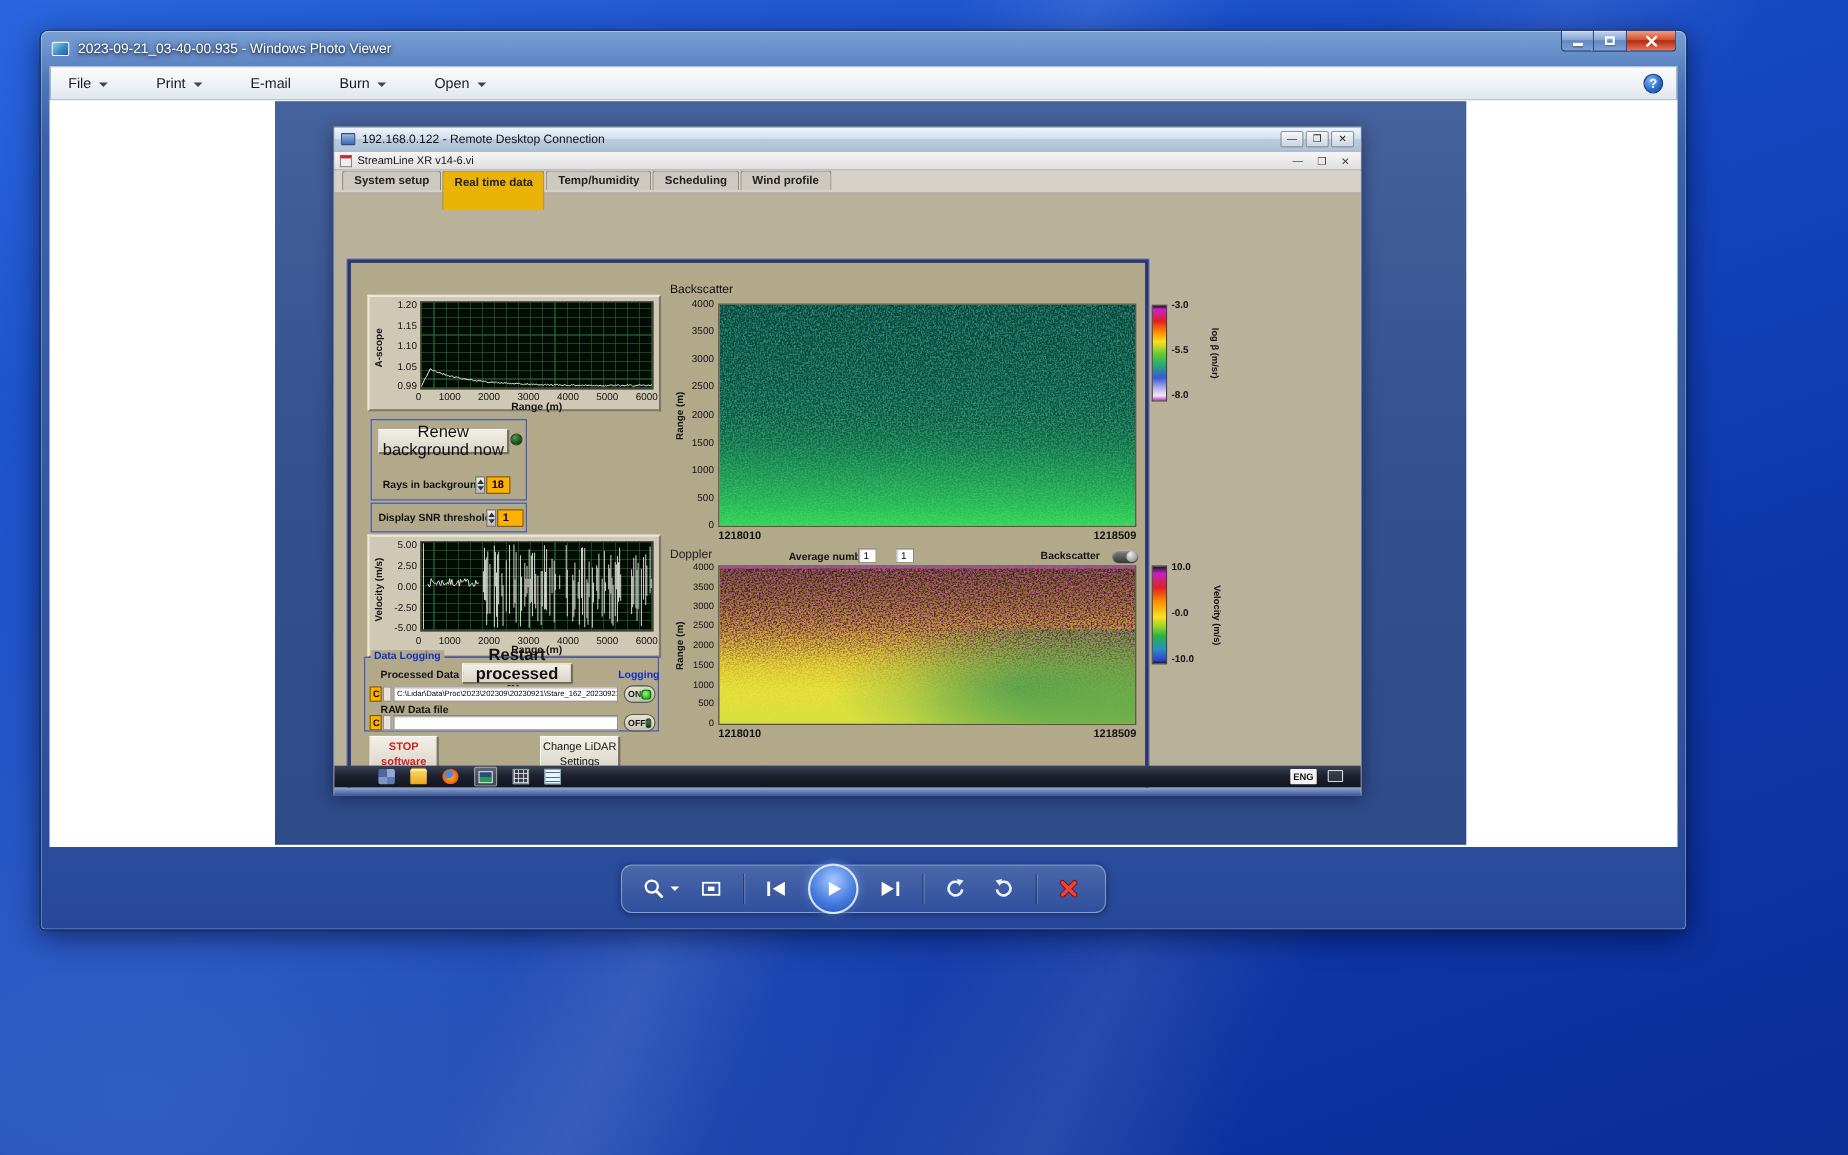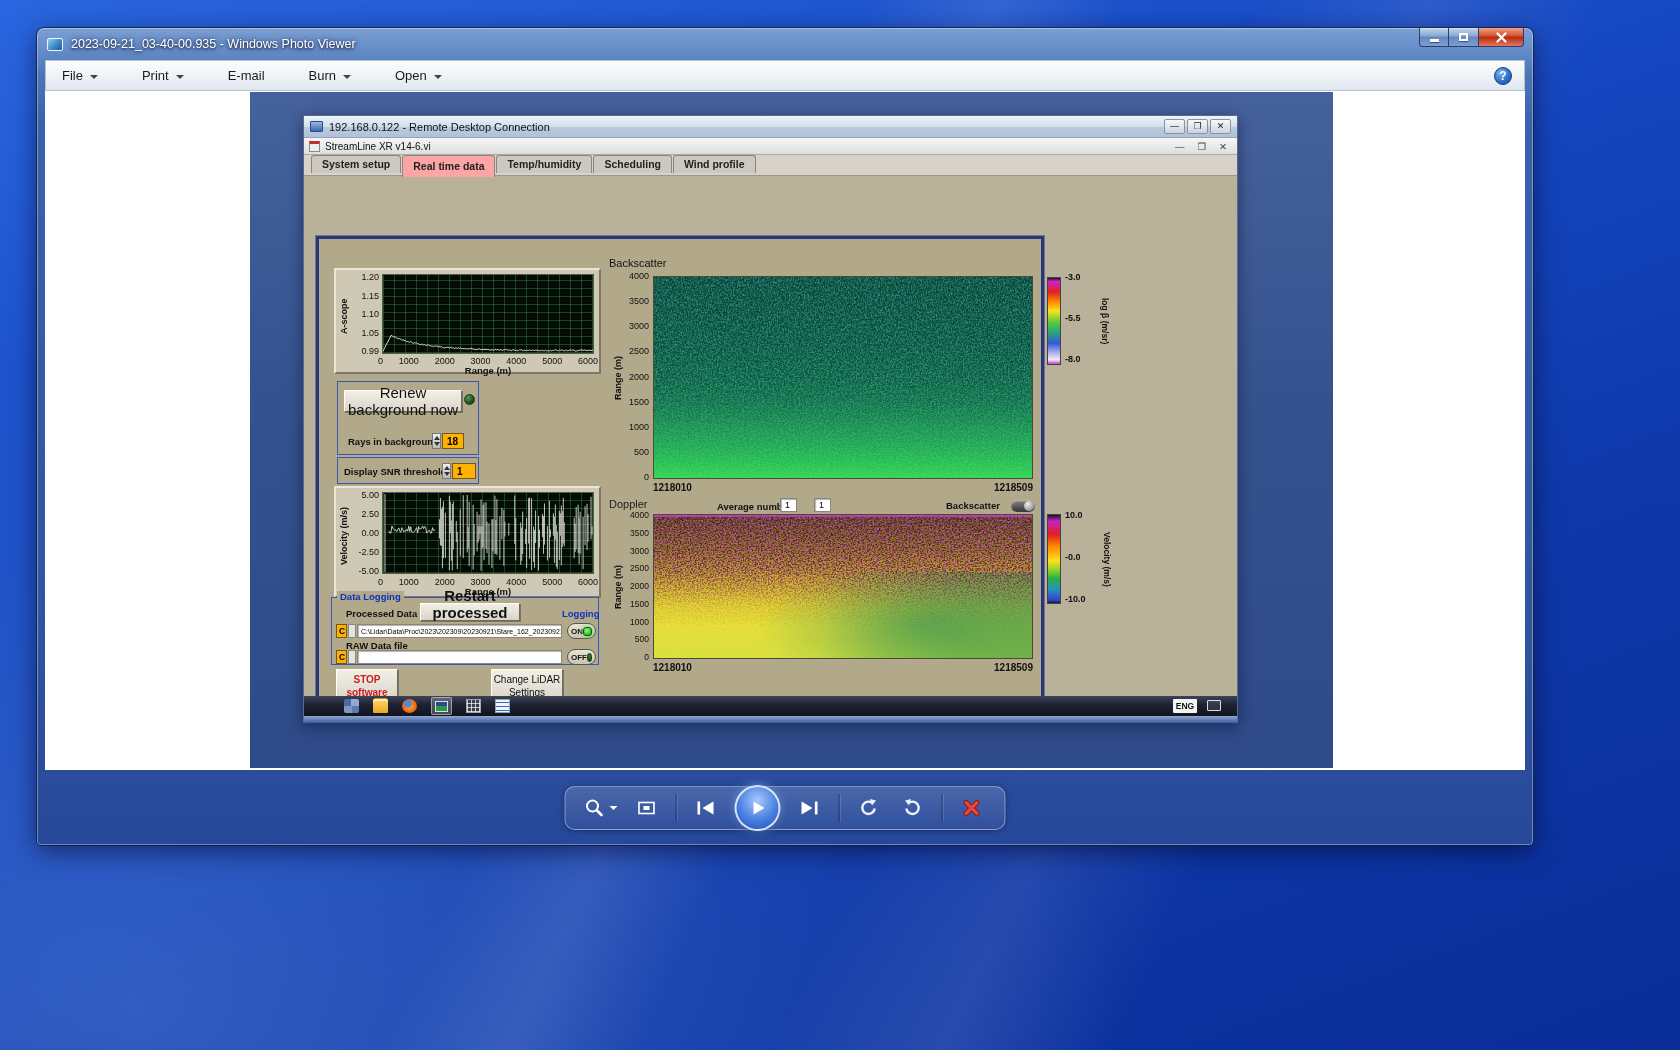"Real time data" .sl-tab.active { background: #fca5a5 -> #eab308; height: 22px -> 36px }
